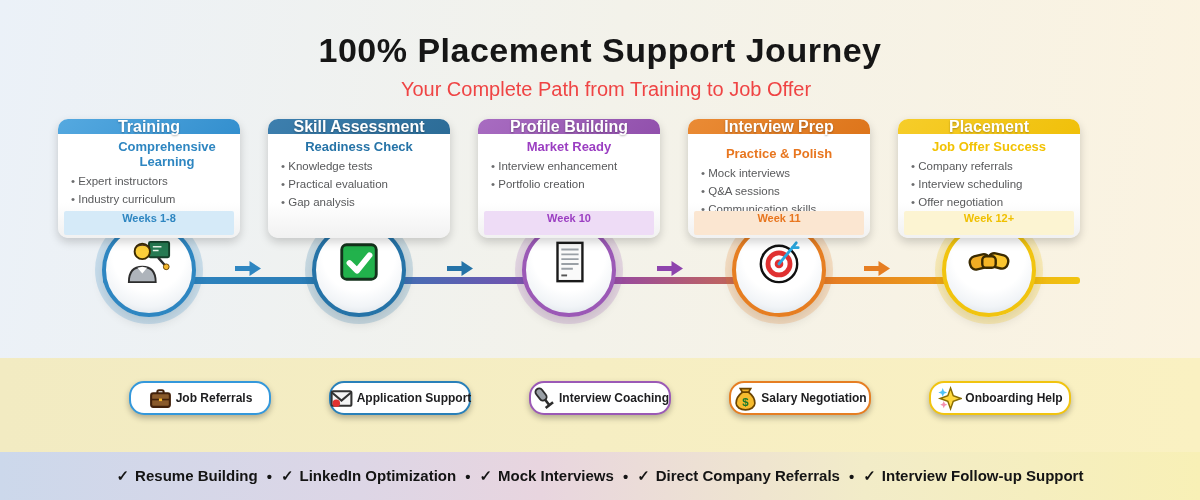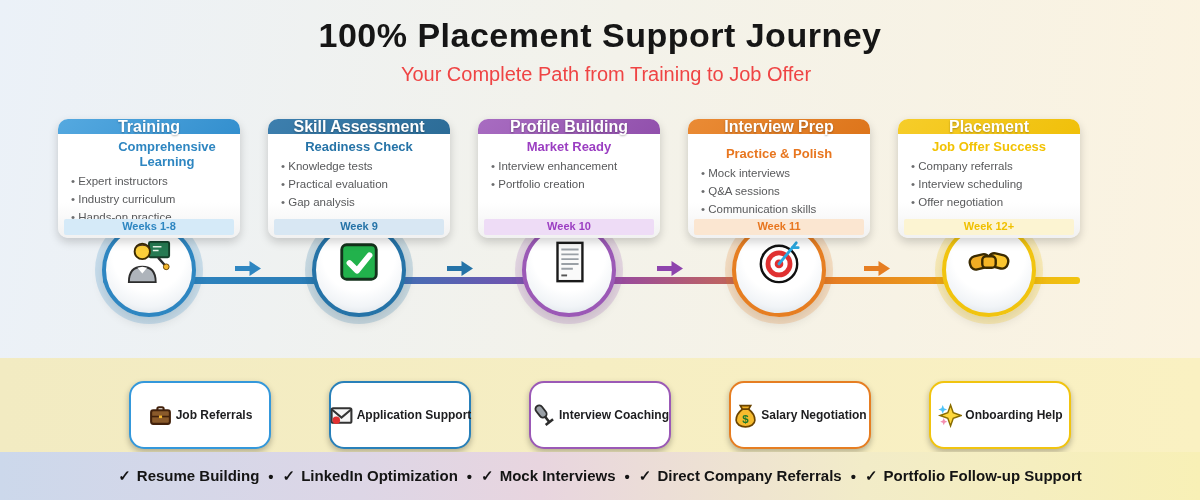"100% Placement Support Journey" .title-wrap { top: 16px -> 31px }
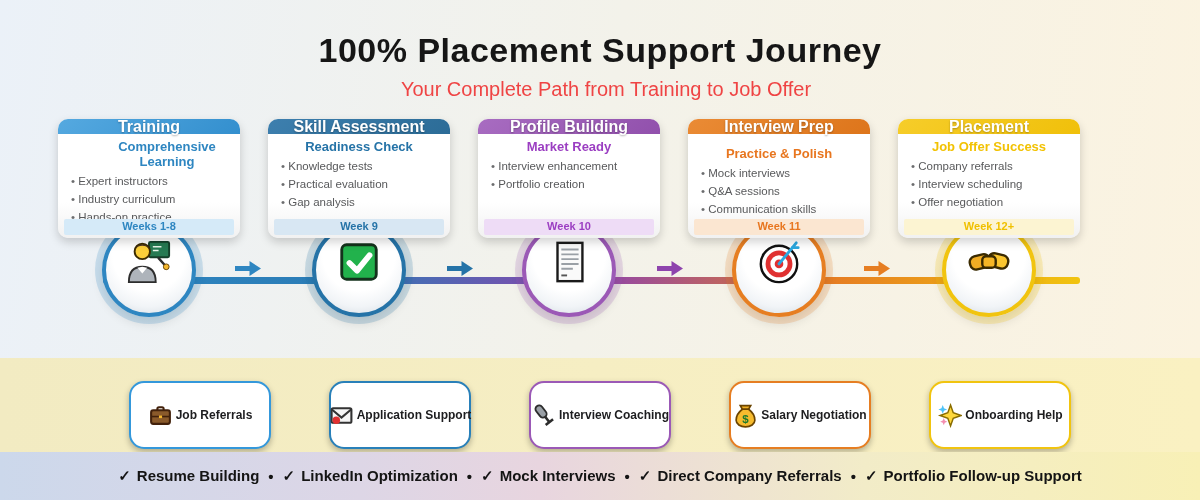"Weeks 1-8" .card-week { height: 16px -> 24px }
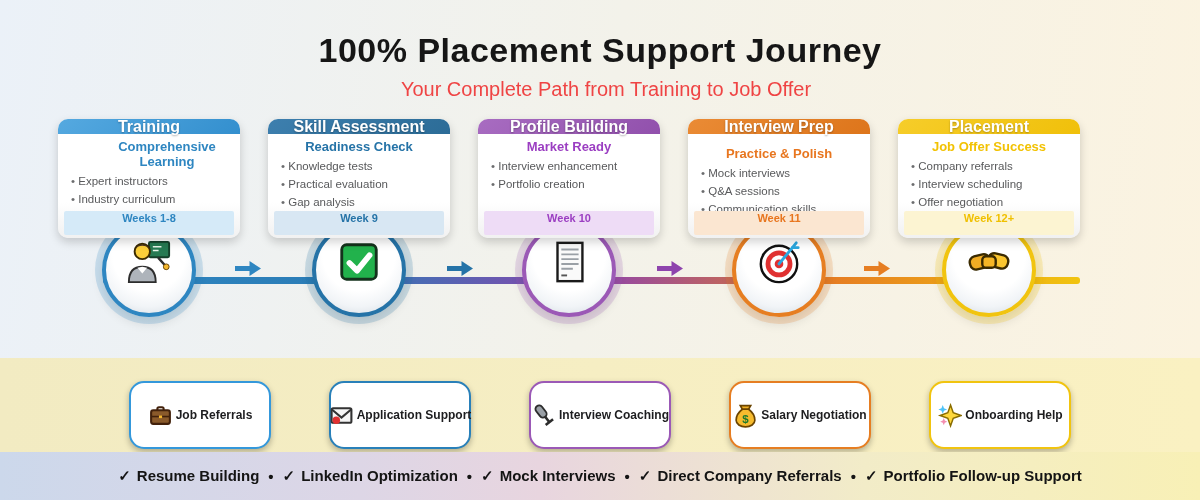"Week 9" div.card-week { html: <div>Week 9</div> -> none }
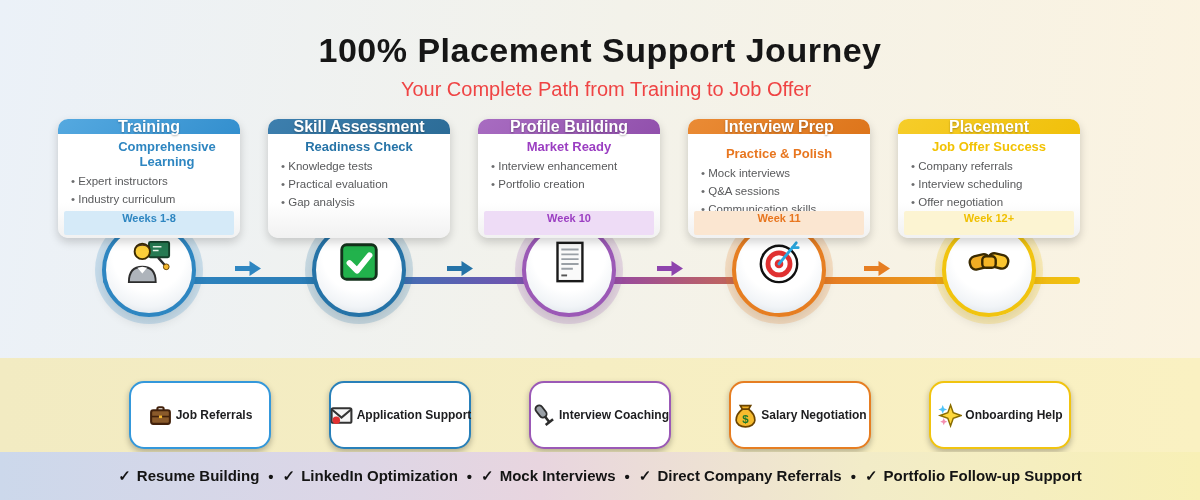"Job Referrals" .pill { height: 68px -> 34px }
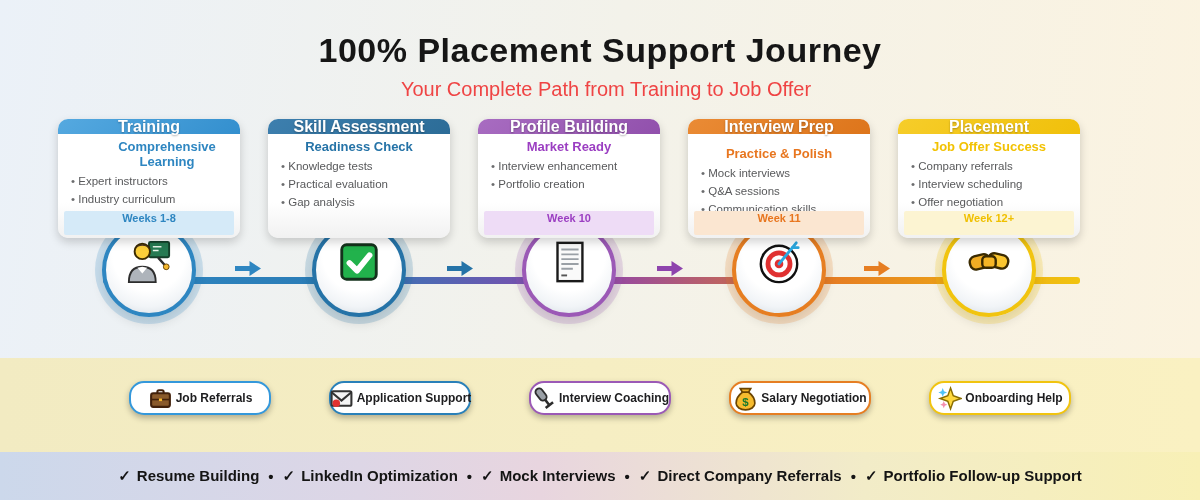"Portfolio Follow-up Support" span { text: Portfolio -> Interview }
